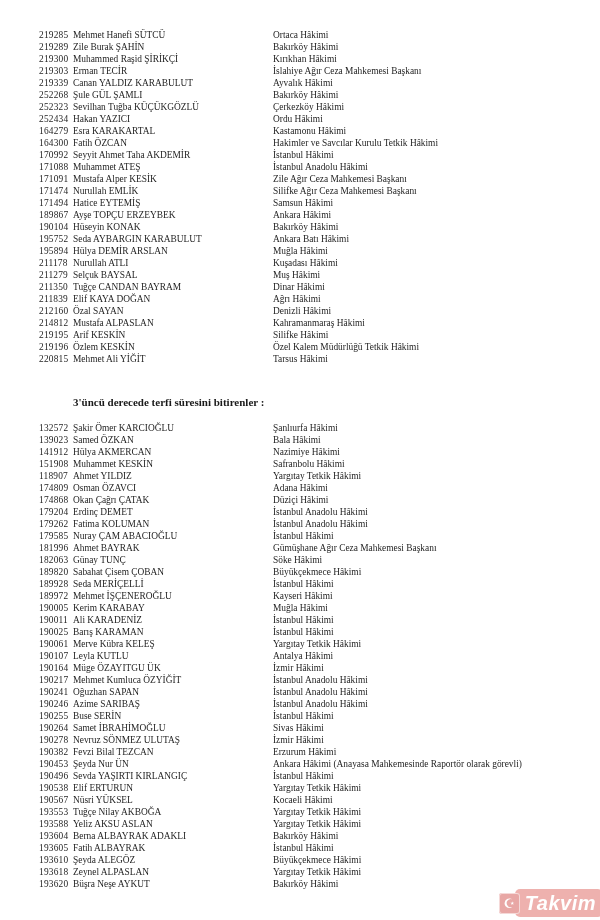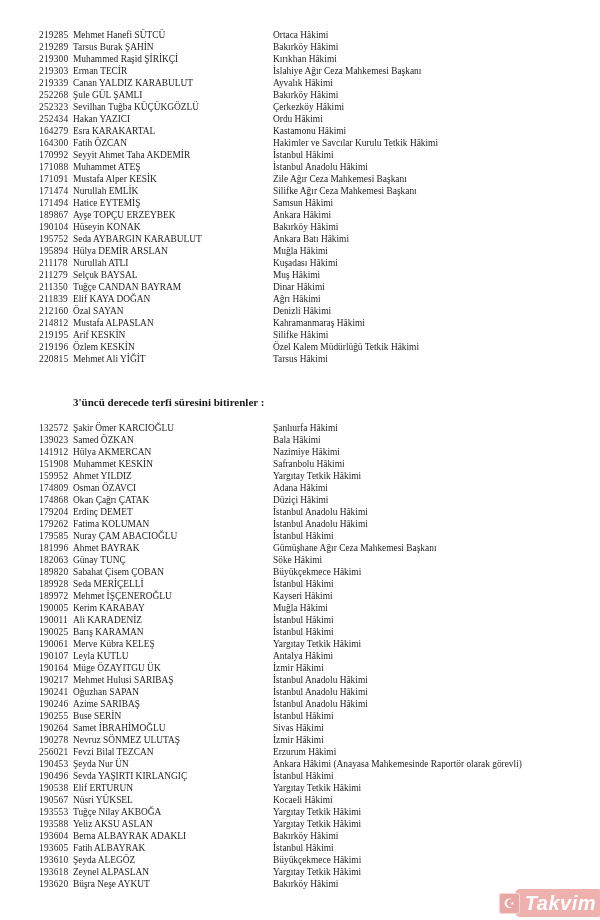"Tarsus Burak ŞAHİN" span.c-name { text: Tarsus -> Zile }
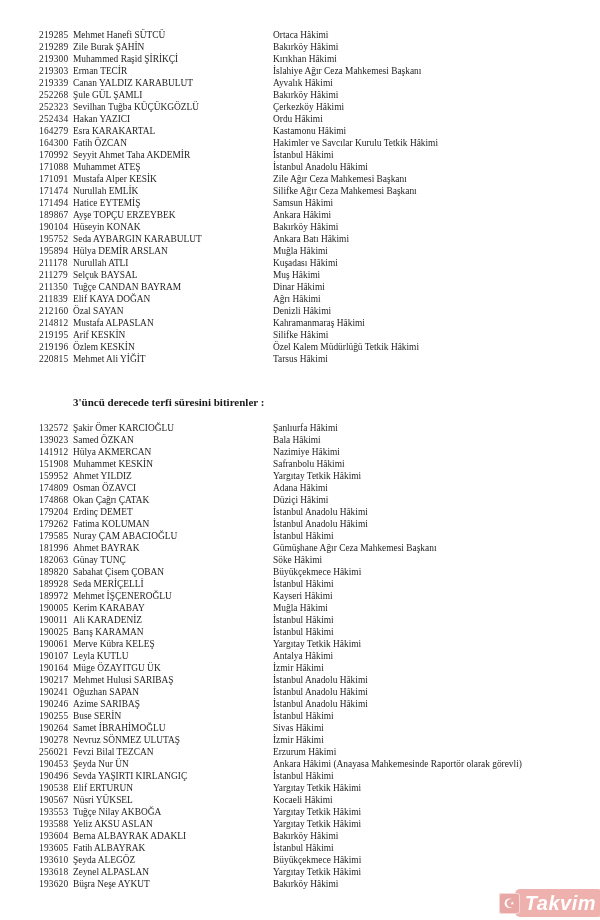"159952" span.c-no { text: 159952 -> 118907 }
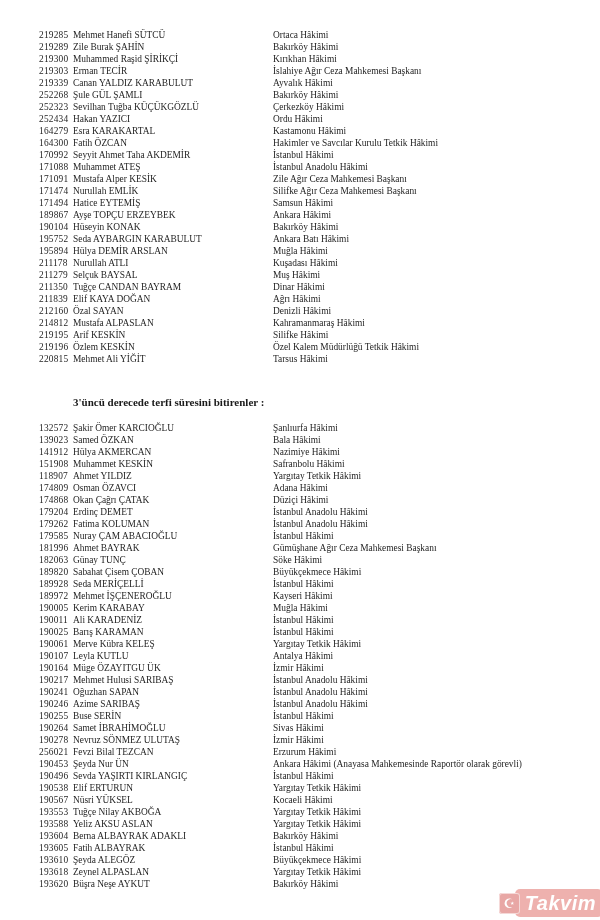"Mehmet Hulusi SARIBAŞ" span.c-name { text: Hulusi SARIBAŞ -> Kumluca ÖZYİĞİT }
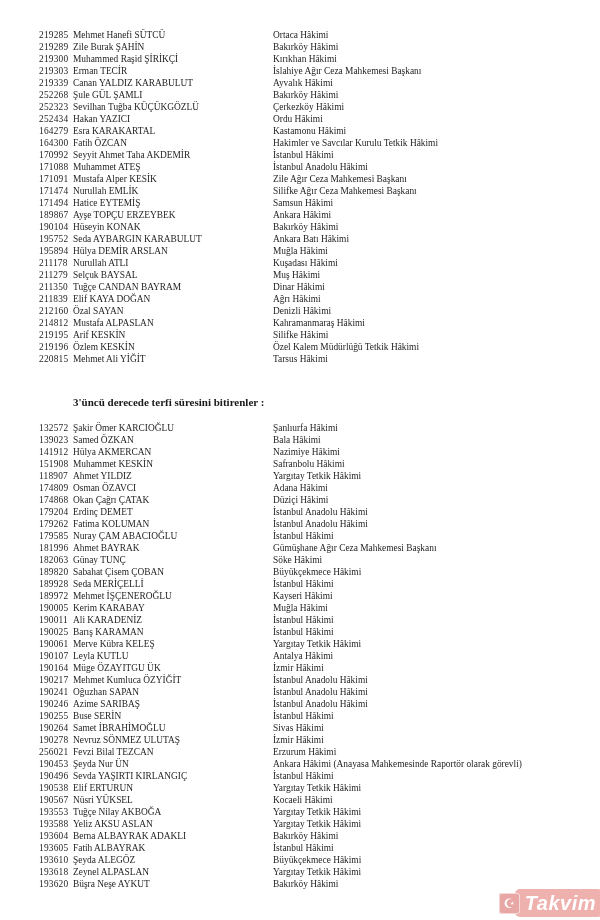"256021" span.c-no { text: 256021 -> 190382 }
